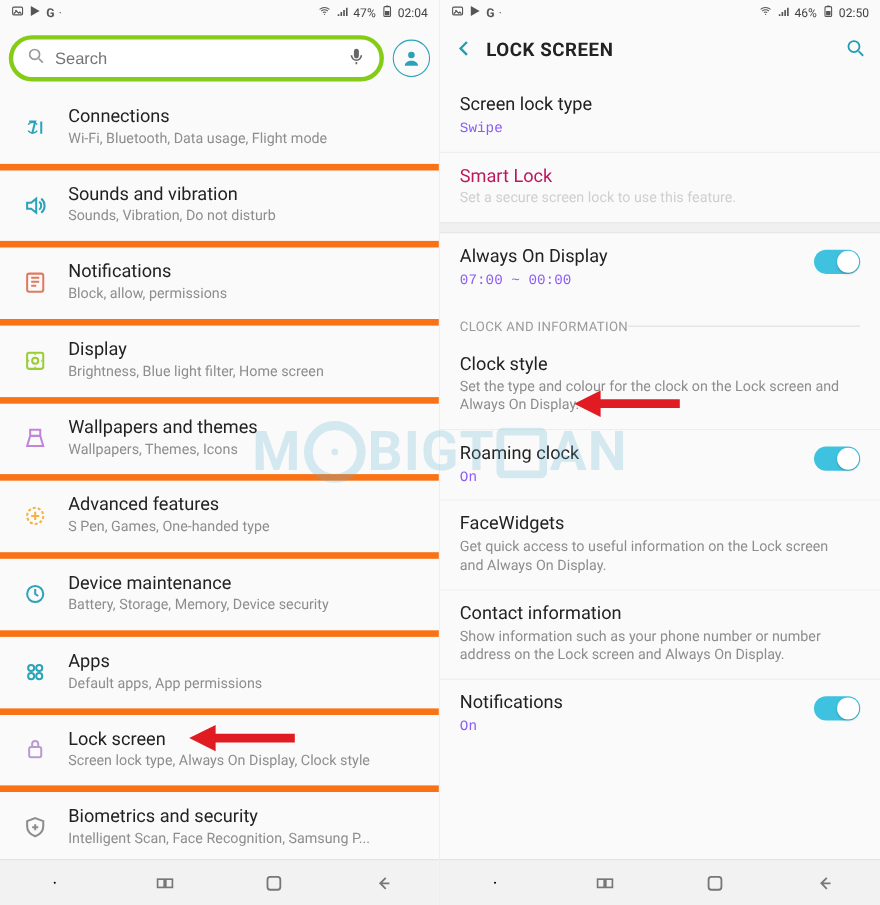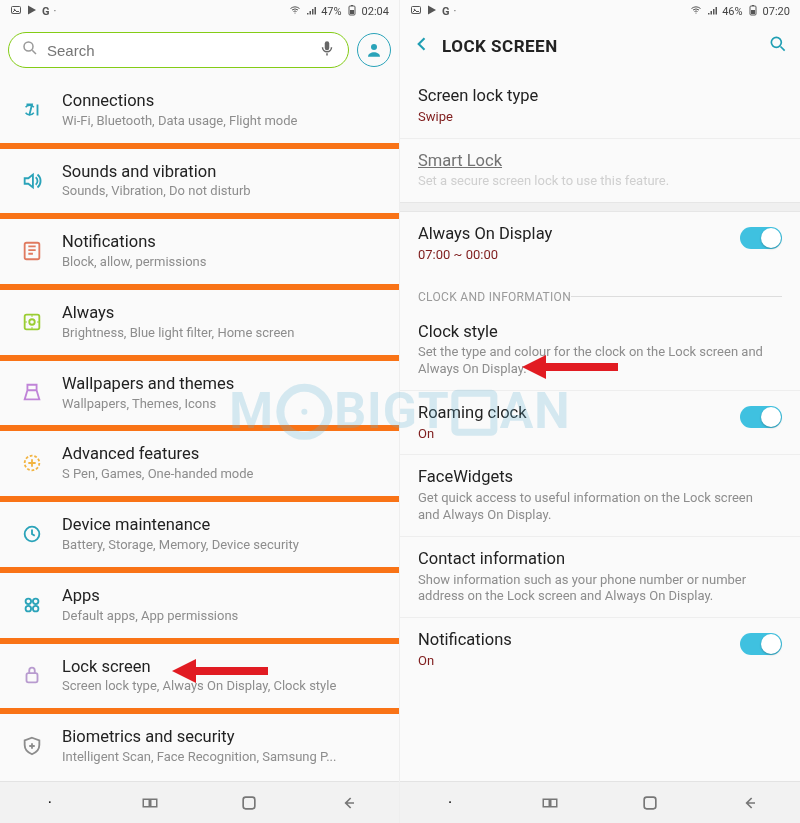"07:20" span { text: 07:20 -> 02:50 }
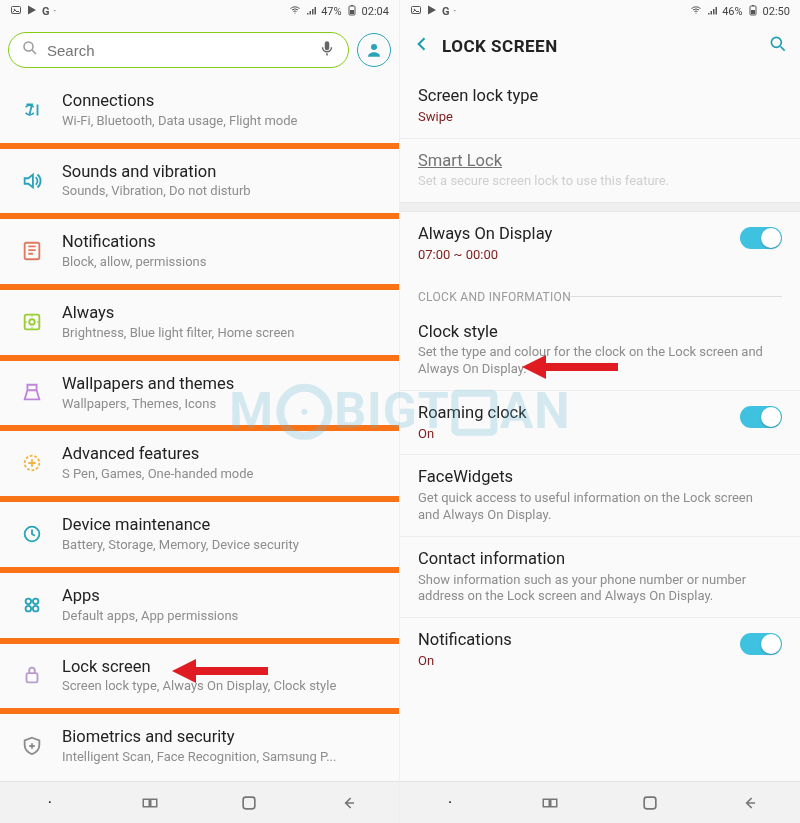"Search" .search-box { border: 1px solid #84cc16 -> 4px solid #84cc16 }
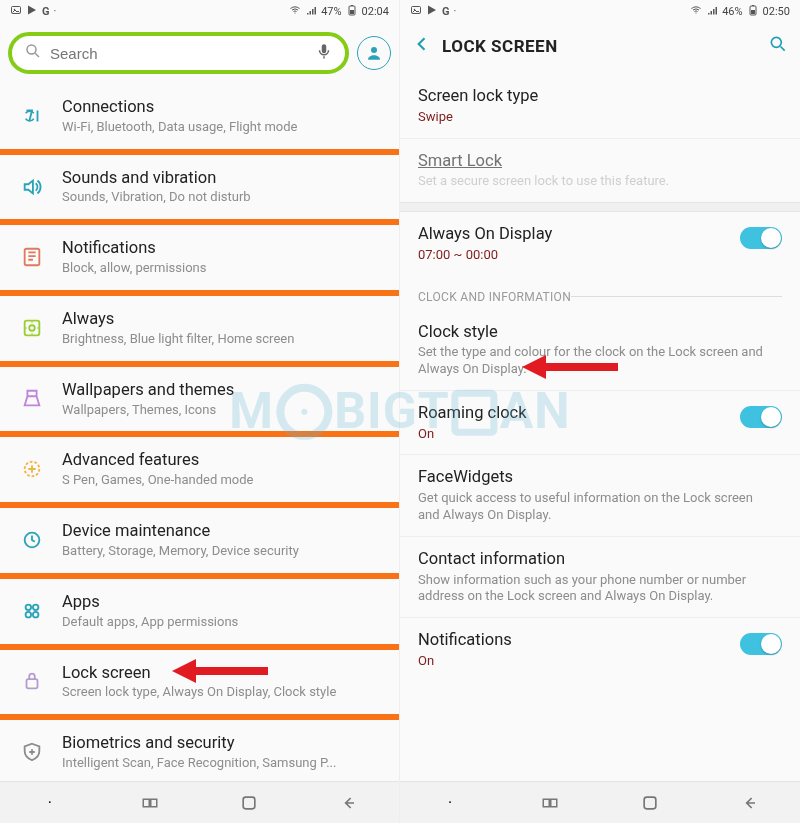"Swipe" .r-item .sub.accent, .accent { color: #7f1d1d -> #8b5cf6; font-family: none -> Liberation Mono, monospace }
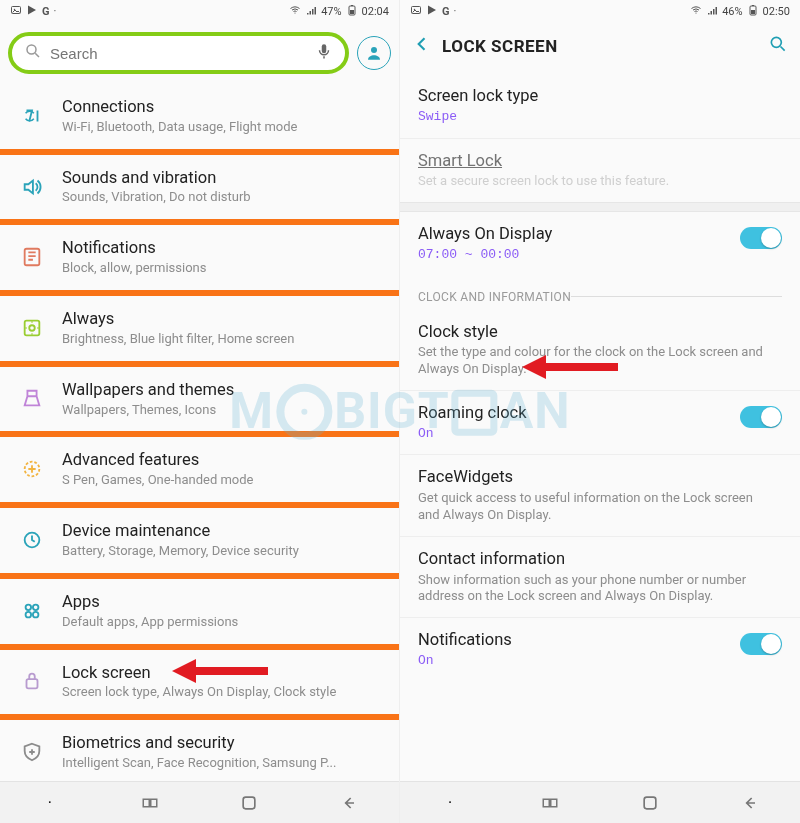"Smart Lock" .r-item.disabled .title { color: #737373 -> #be185d; text-decoration: underline -> none }
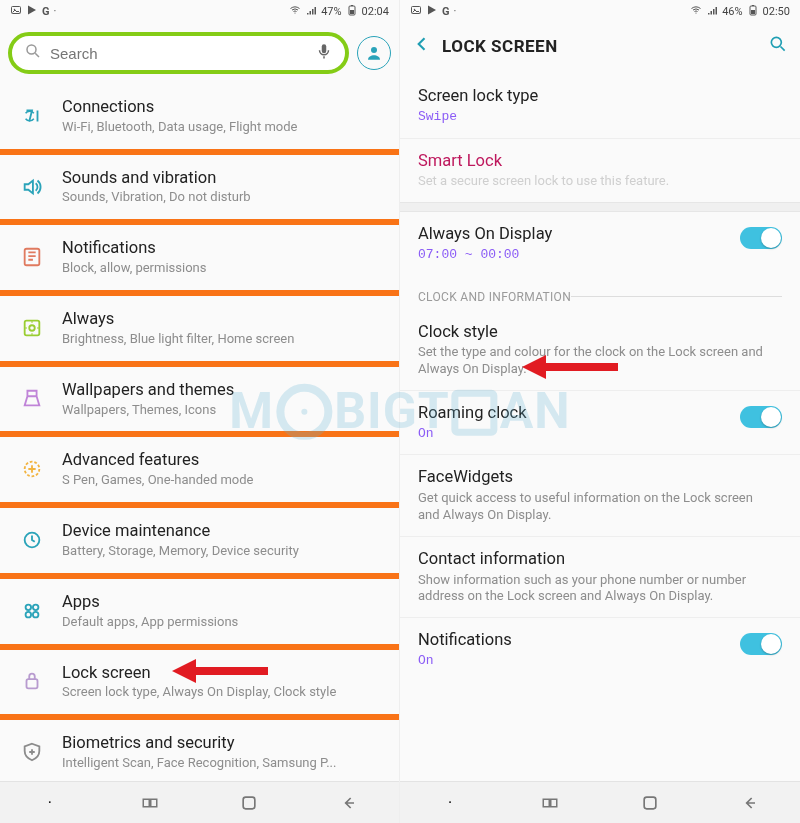"Always" div.title { text: Always -> Display }
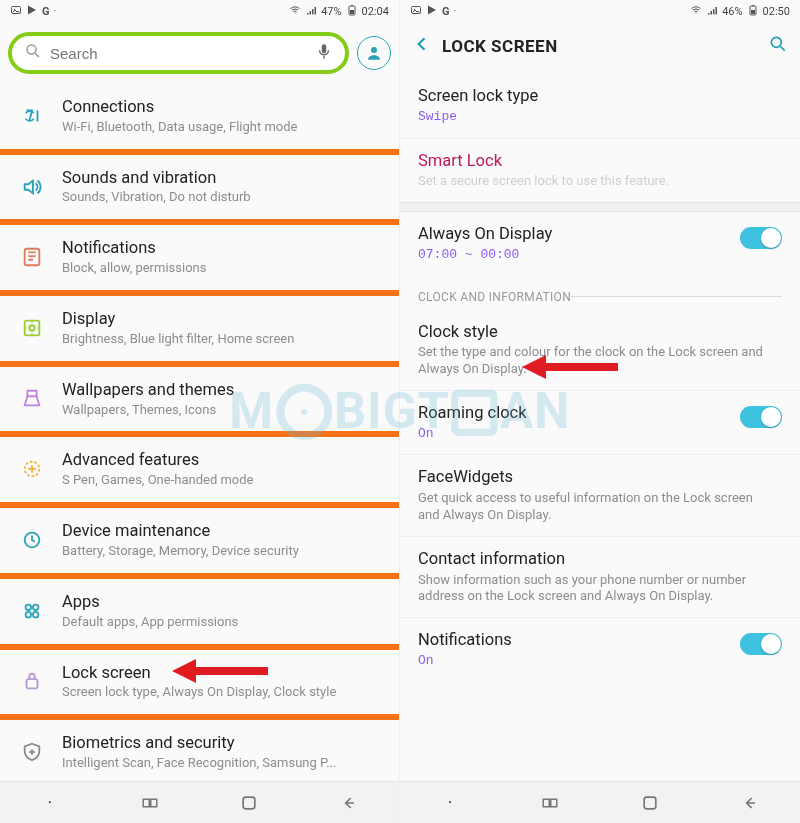"S Pen, Games, One-handed mode" div.sub { text: mode -> type }
